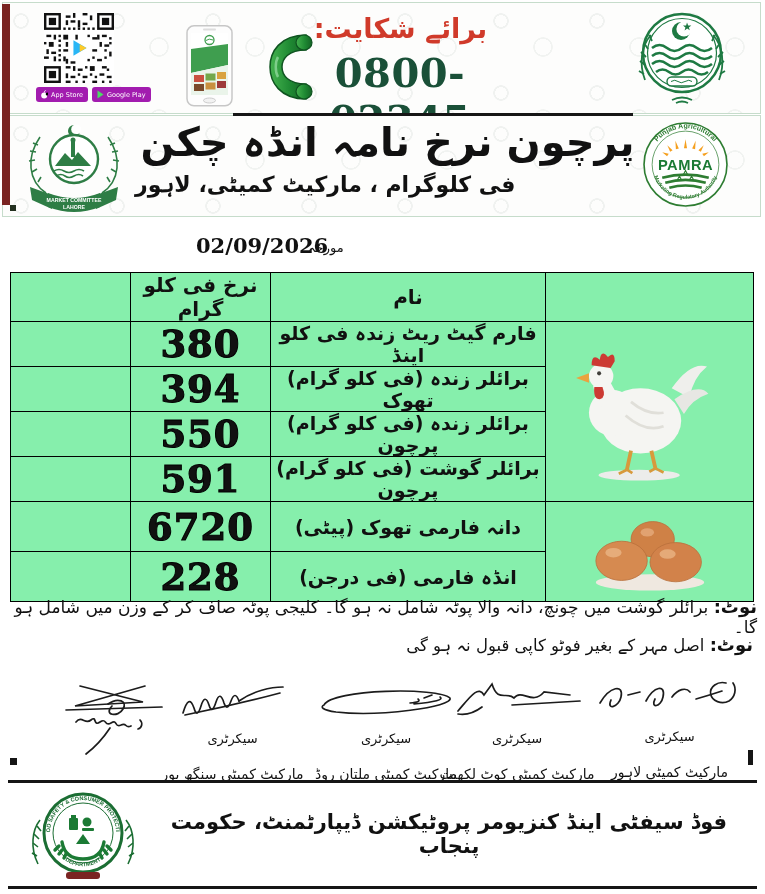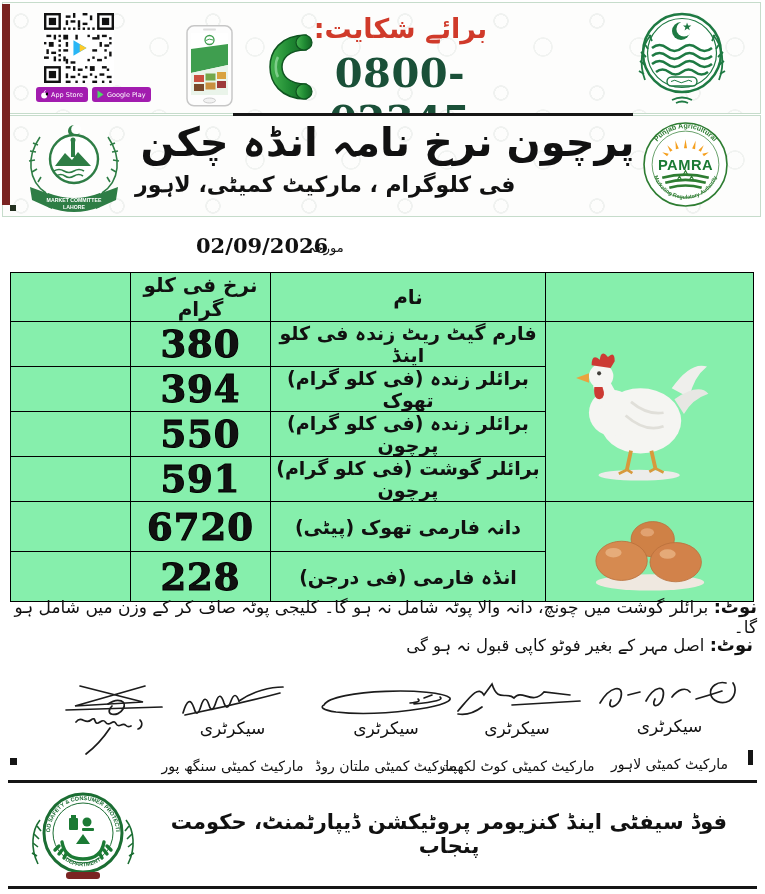"سیکرٹری" .sig-role { font-size: 17px -> 13px; margin-top: 1px -> 14px }
